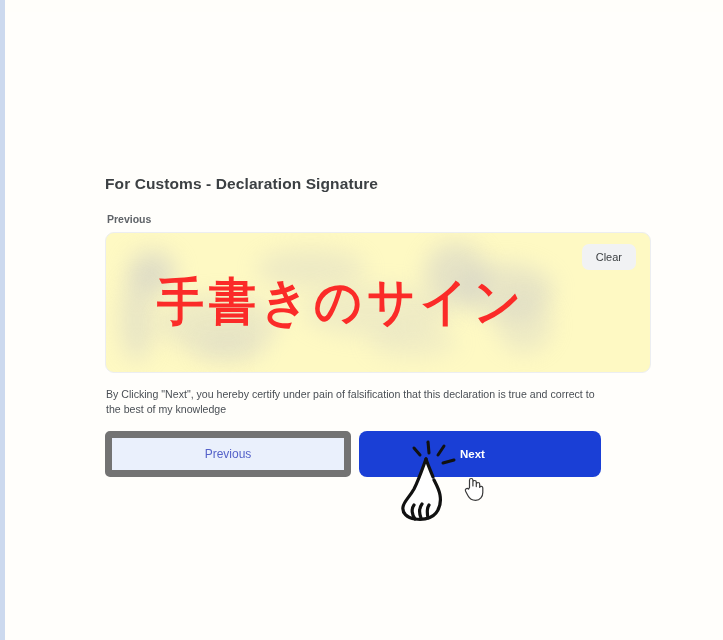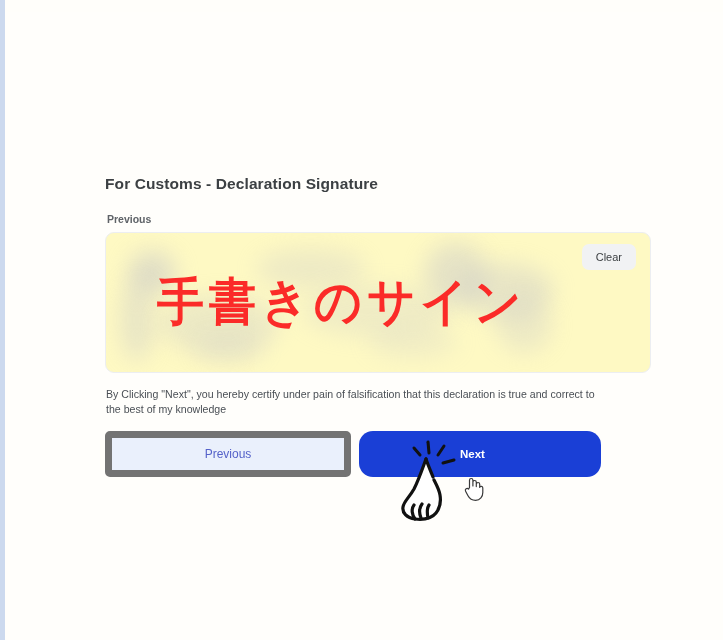"Next" #next-button { border-radius: 14px -> 8px }
